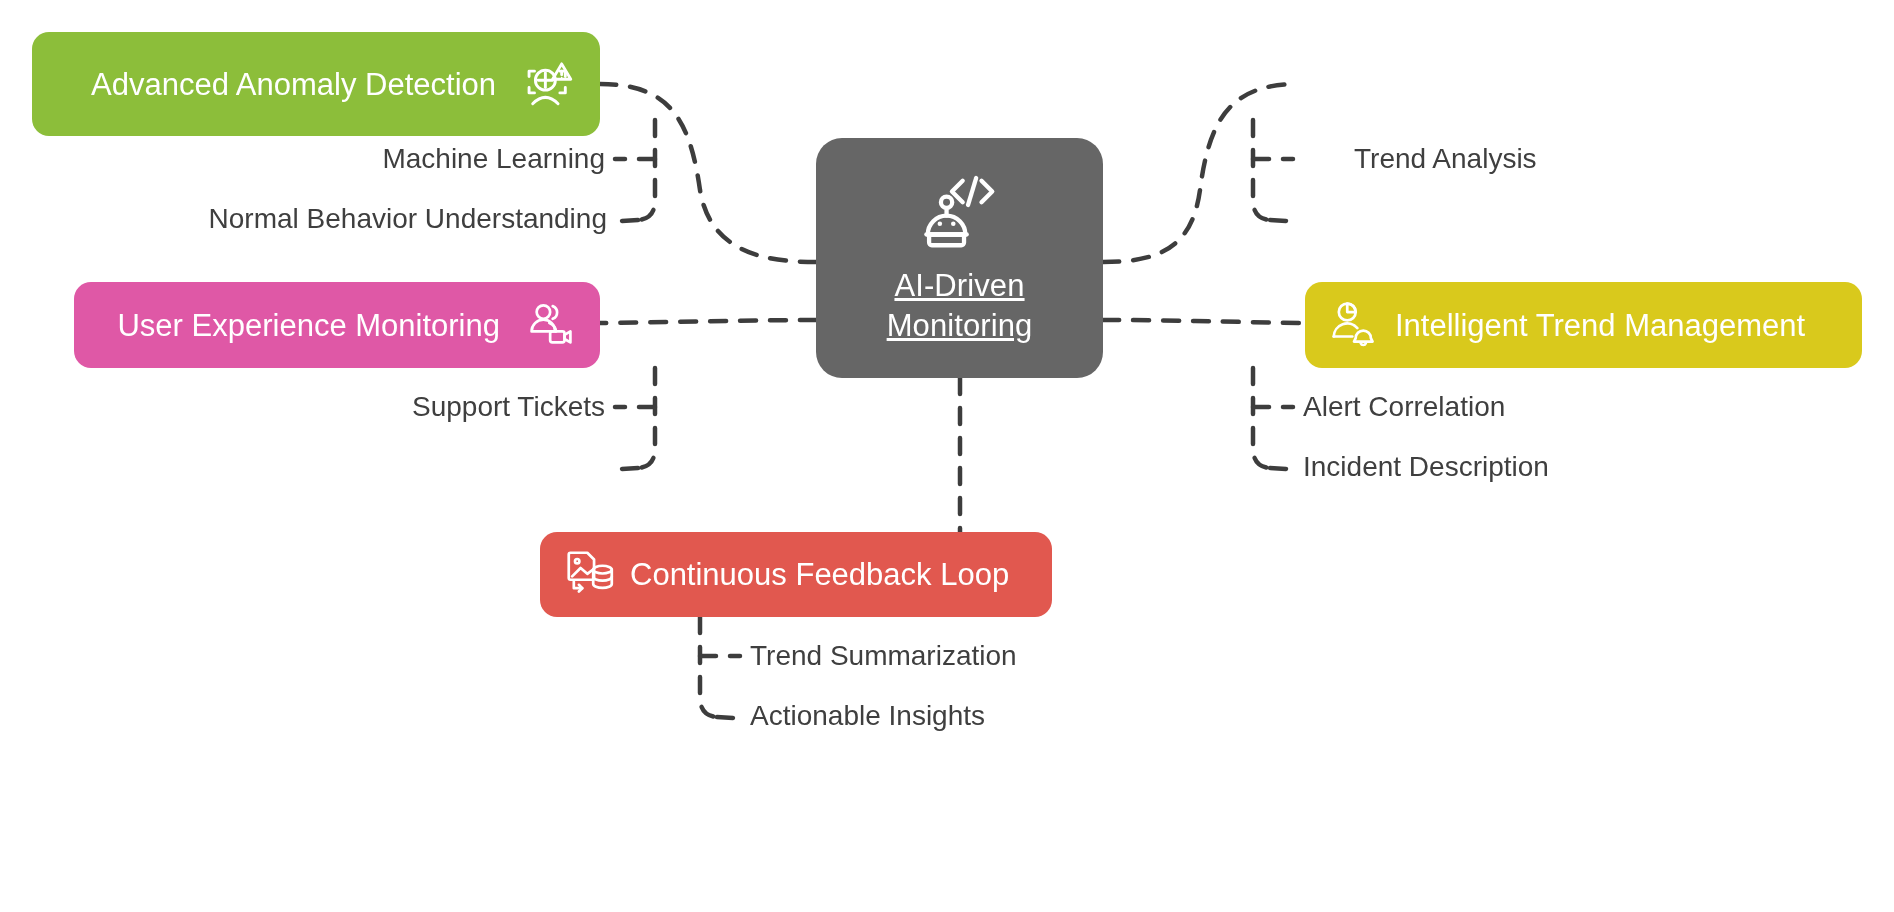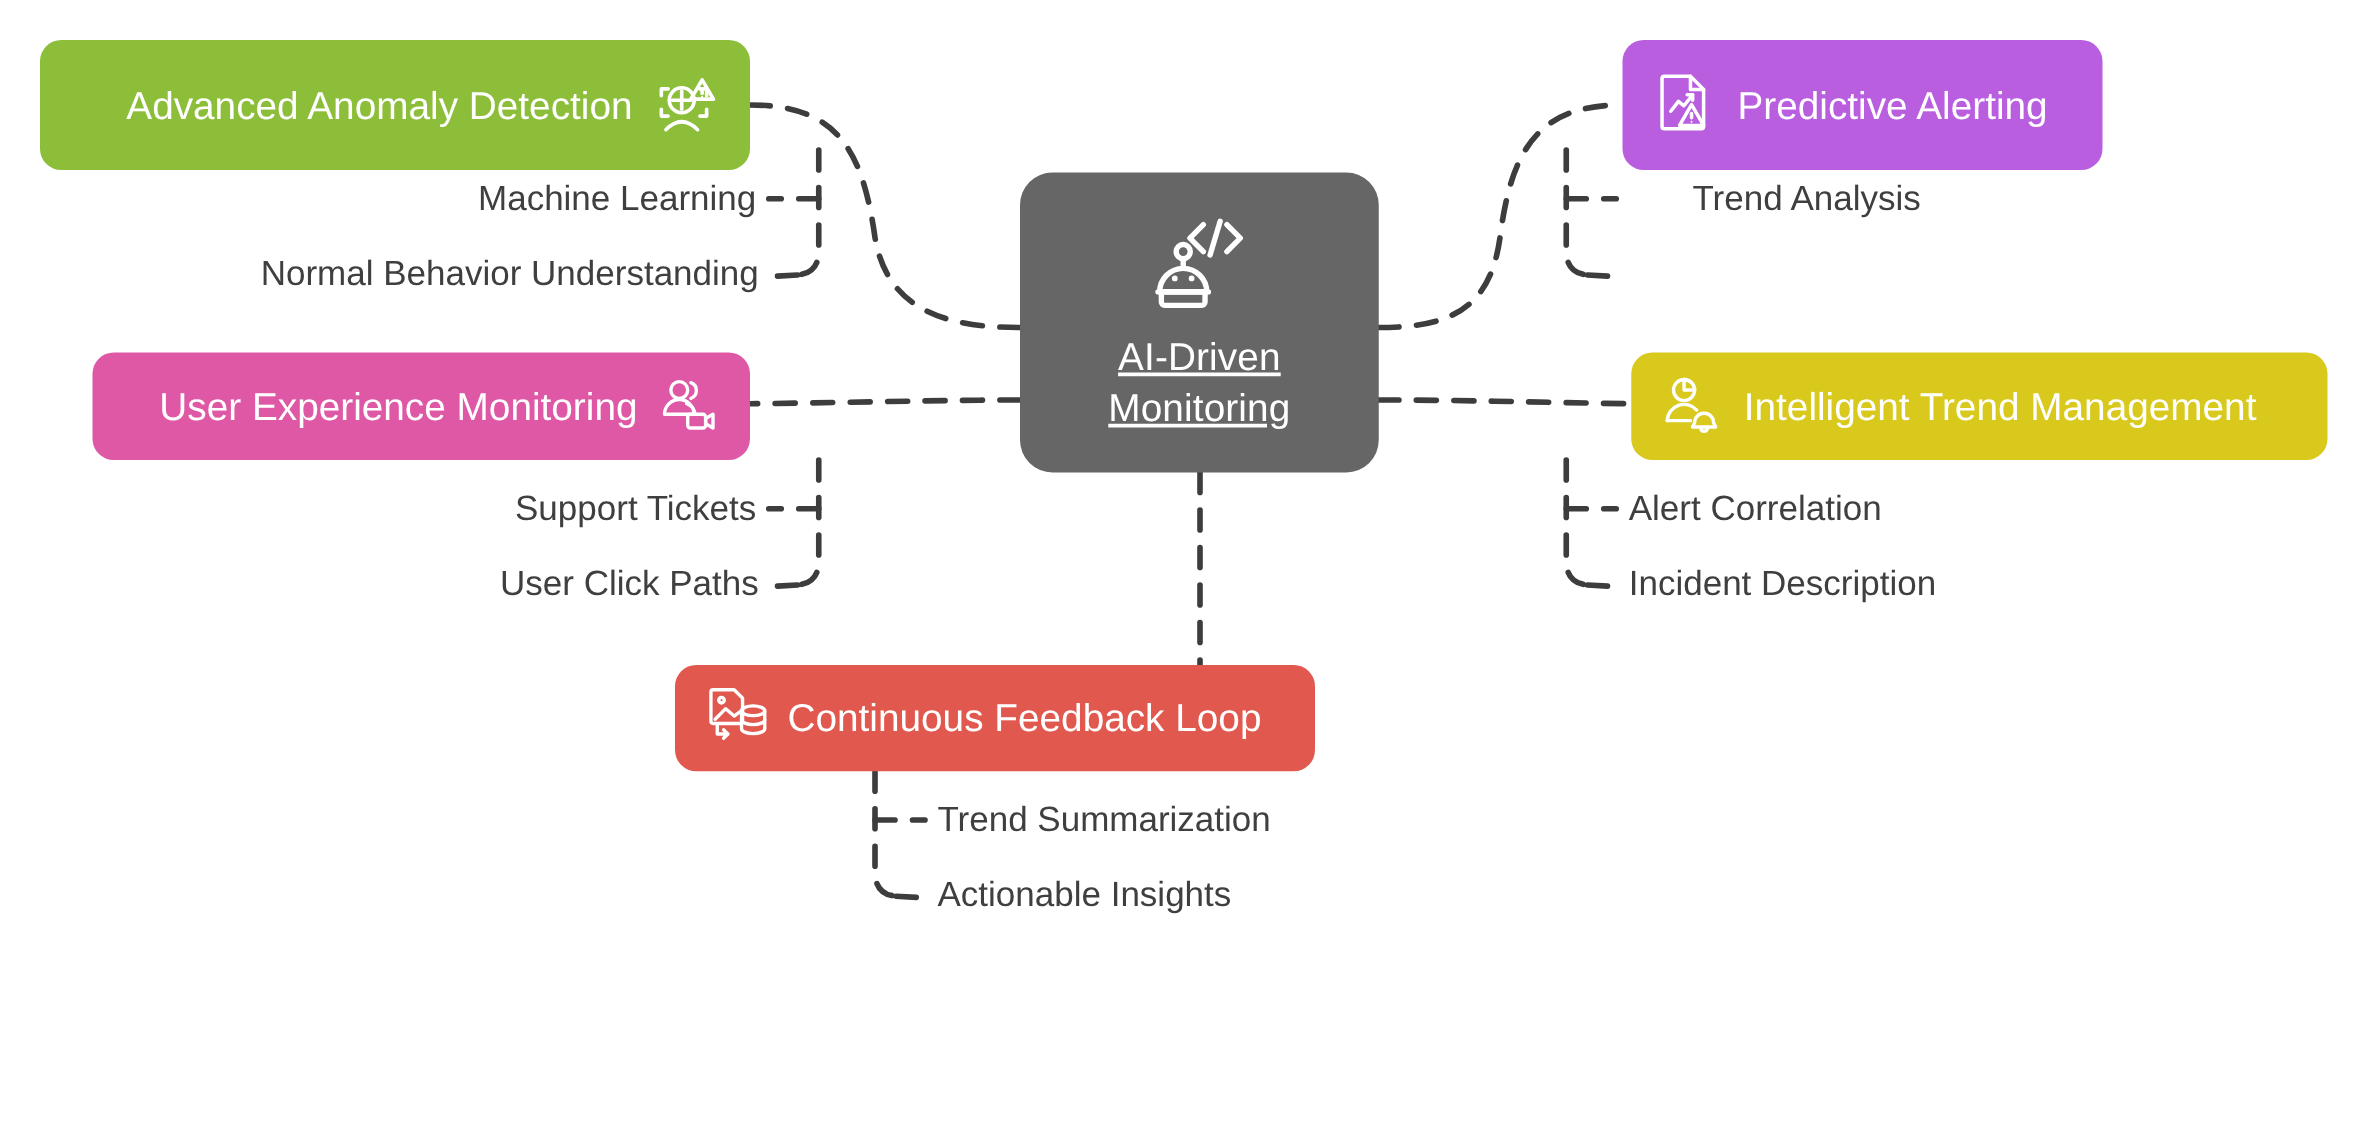"Advanced Anomaly Detection" .branch-node.icon-right .branch-label { margin-right: 14px -> 24px }
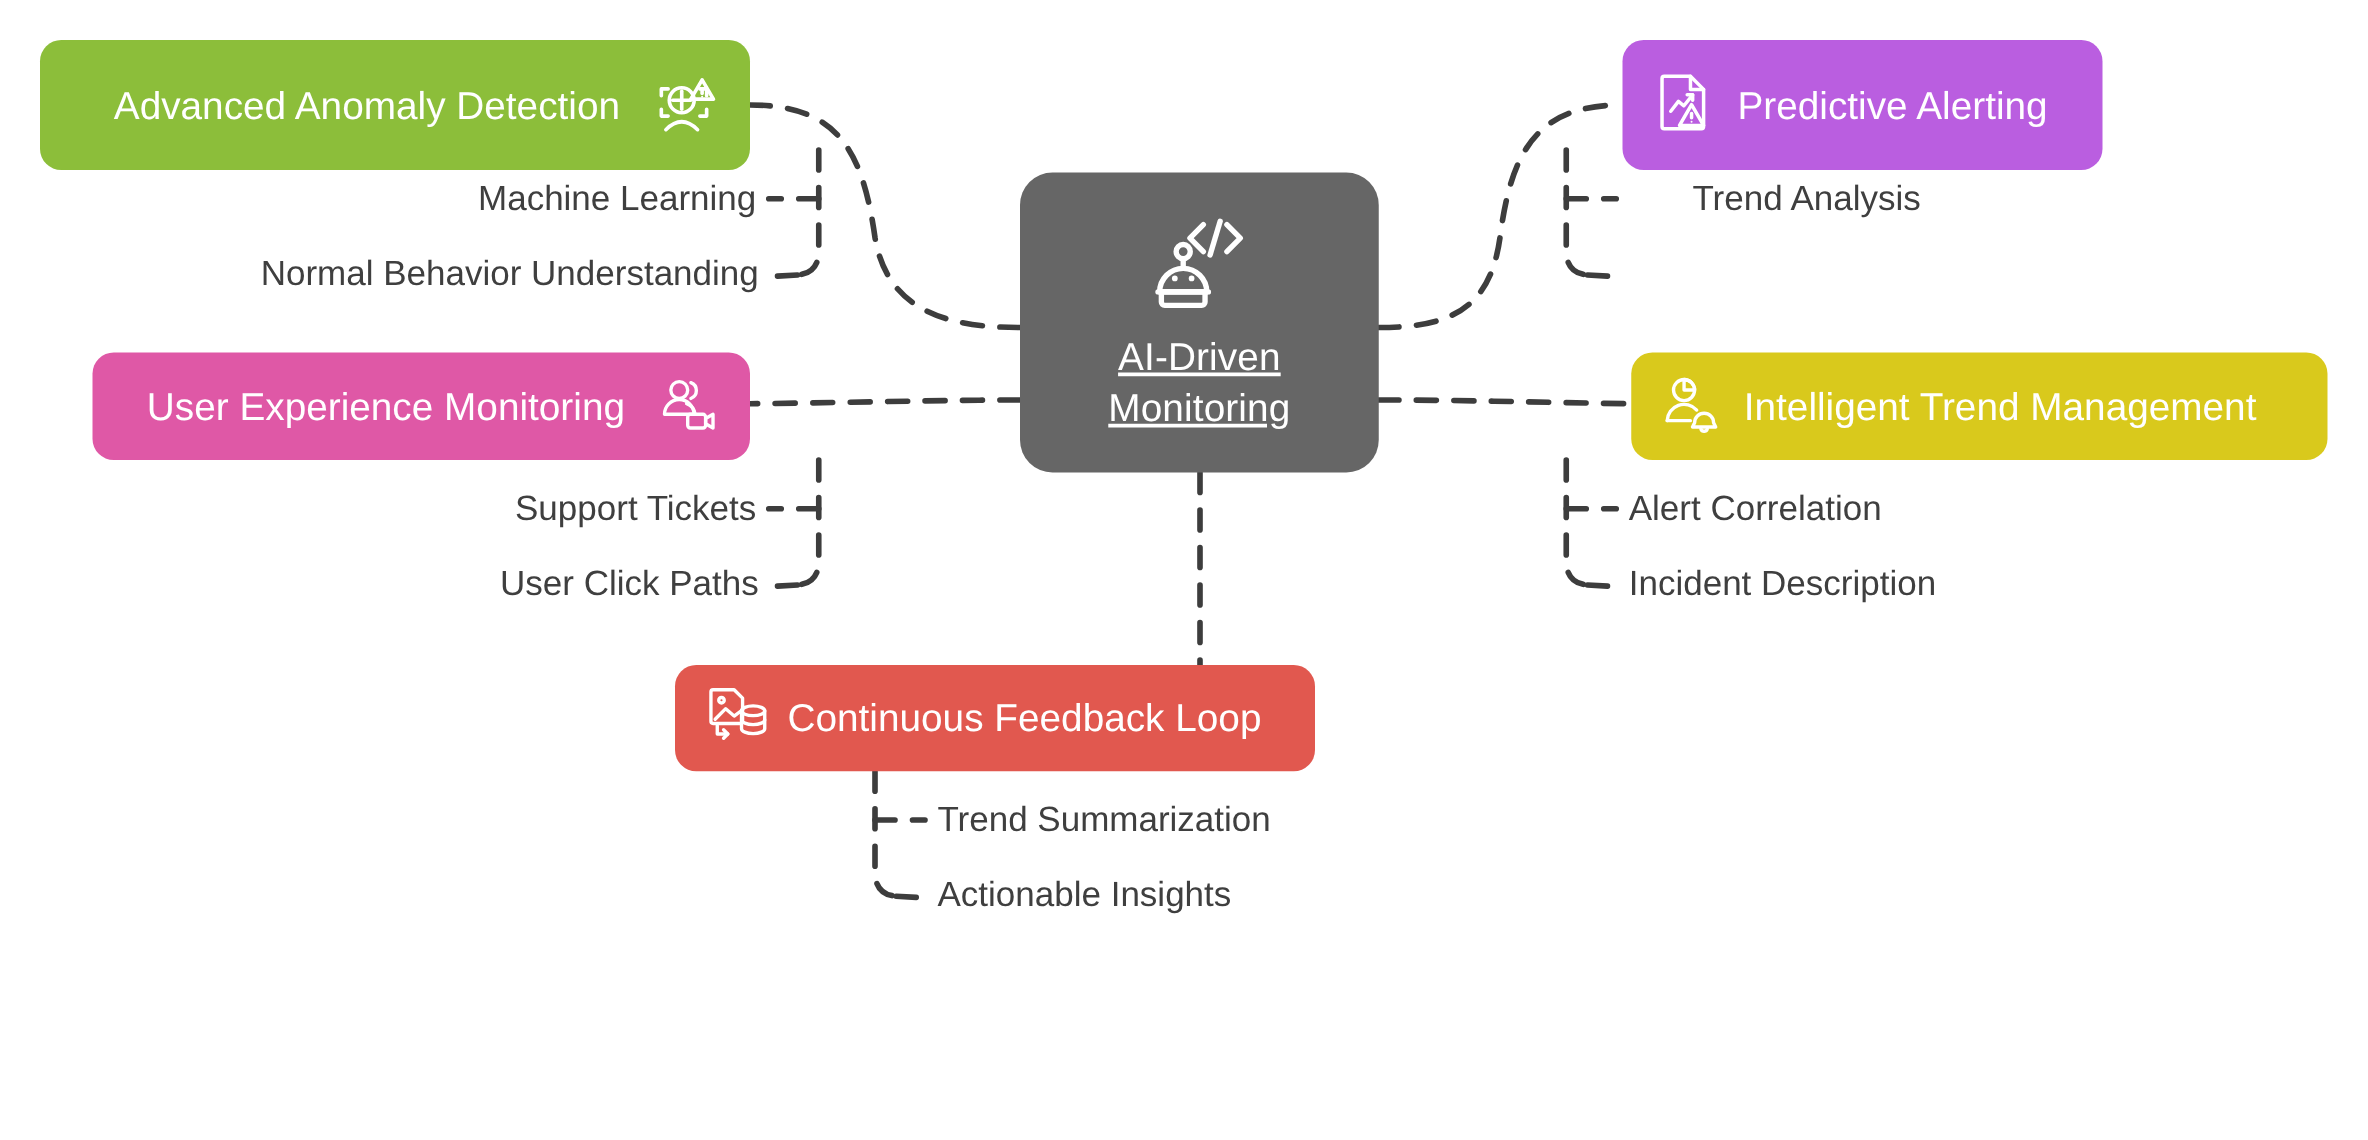"Predictive Alerting" div.branch-node { html: <div> <span> <svg> <path></path> <polyline></polyline> <polyline></polyline> <polyline></polyline> <path></path> <line></line> <circle></circle> </svg> </span> <span>Predictive Alerting</span> </div> -> none }
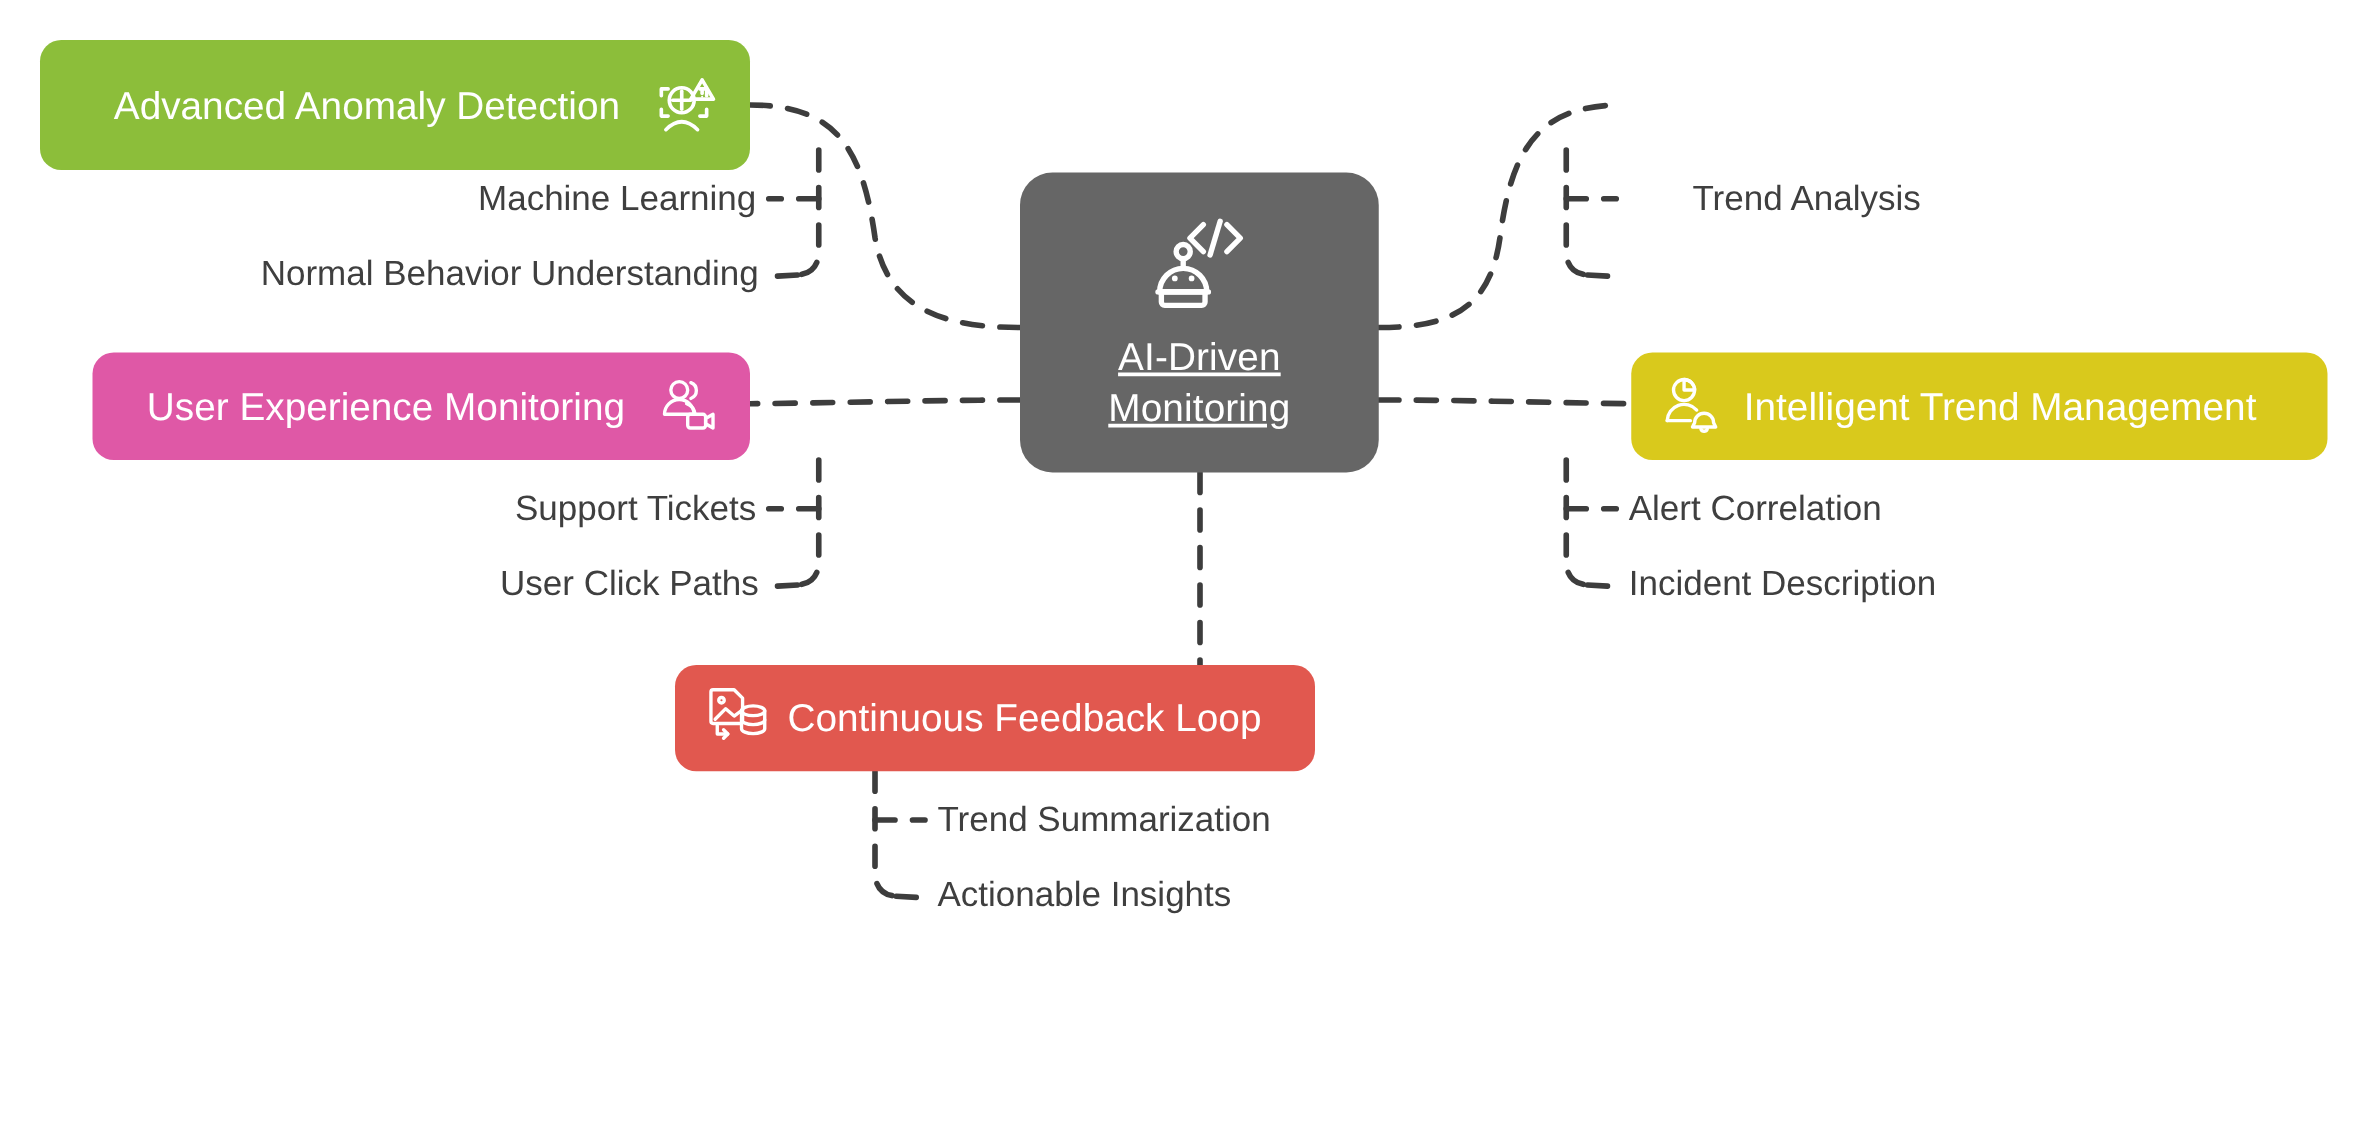"User Click Paths" div.leaf { html: <div> <span>User Click Paths</span> </div> -> none }
